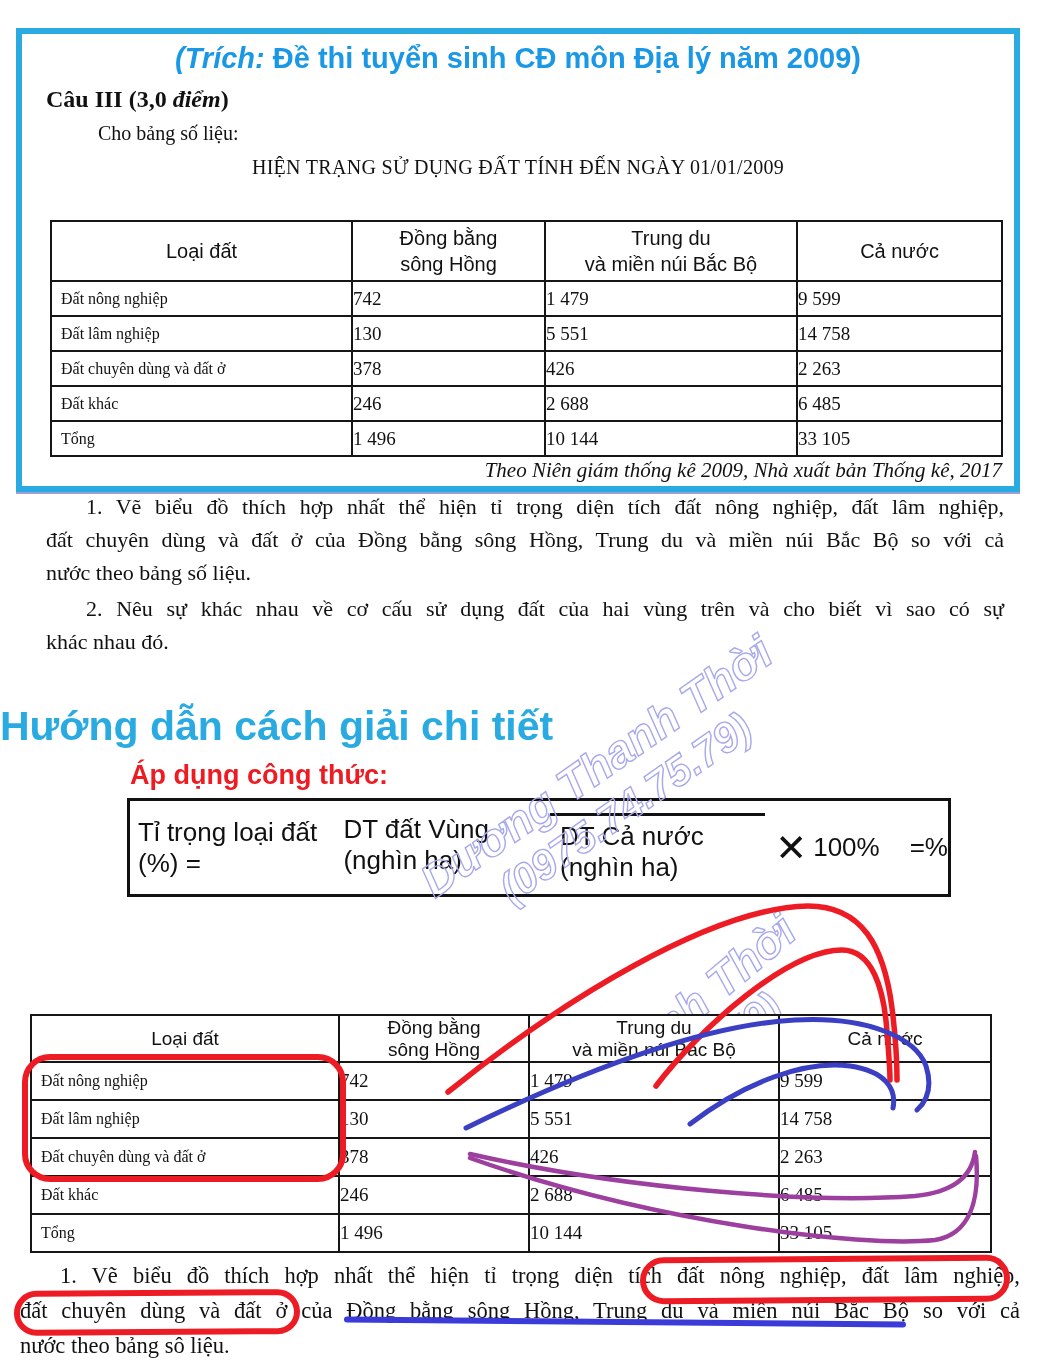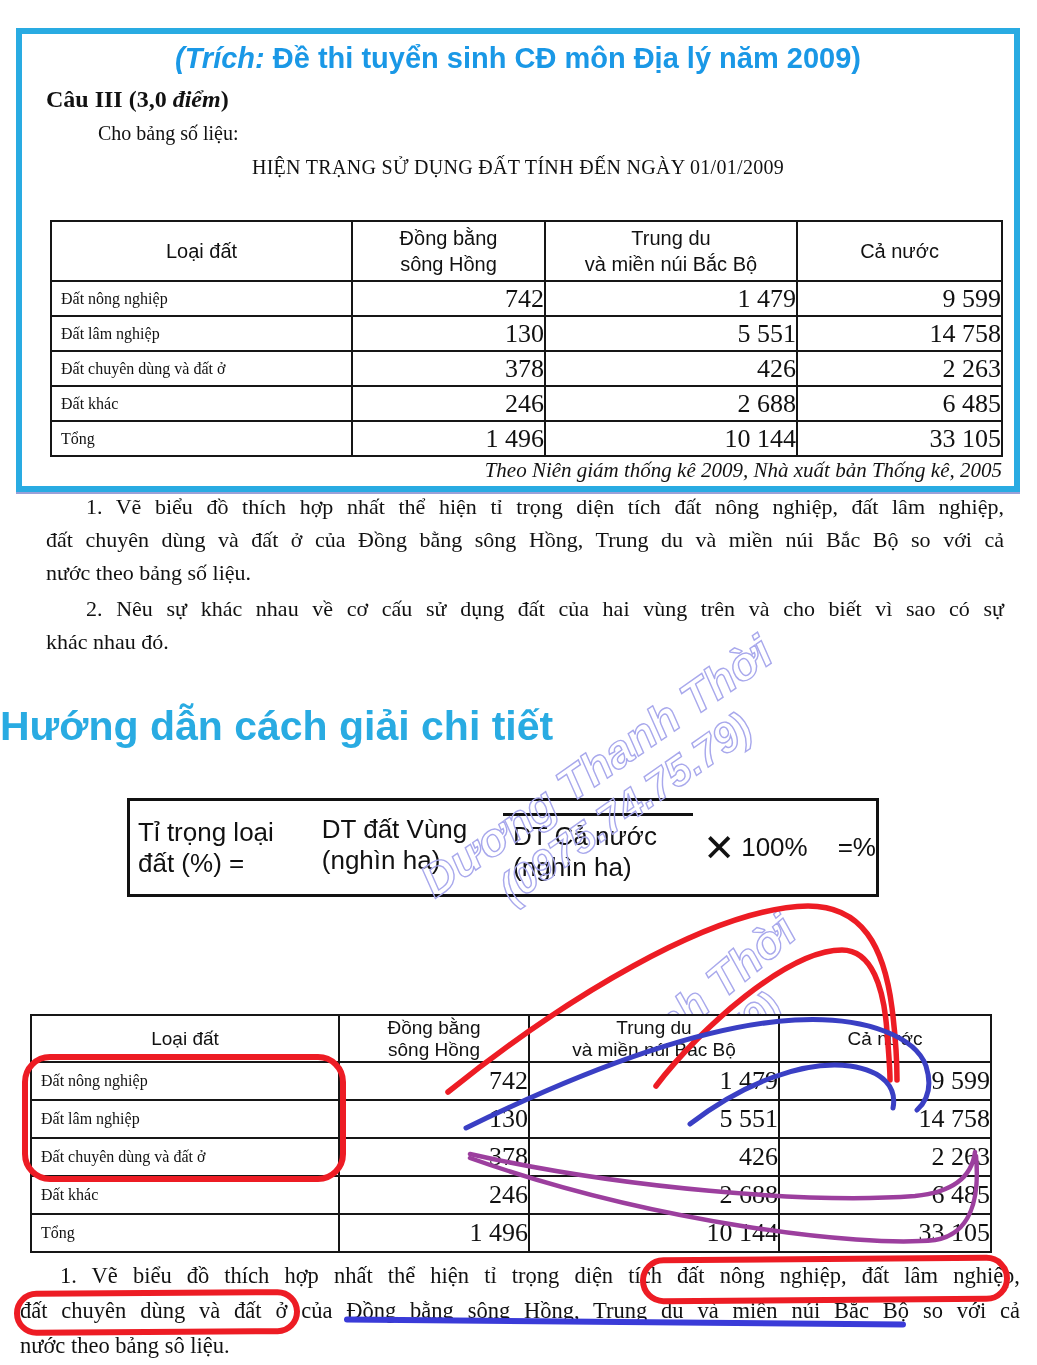"742" td.num { font-size: 26px -> 19px; padding-left: 19px -> none; text-align: right -> left }
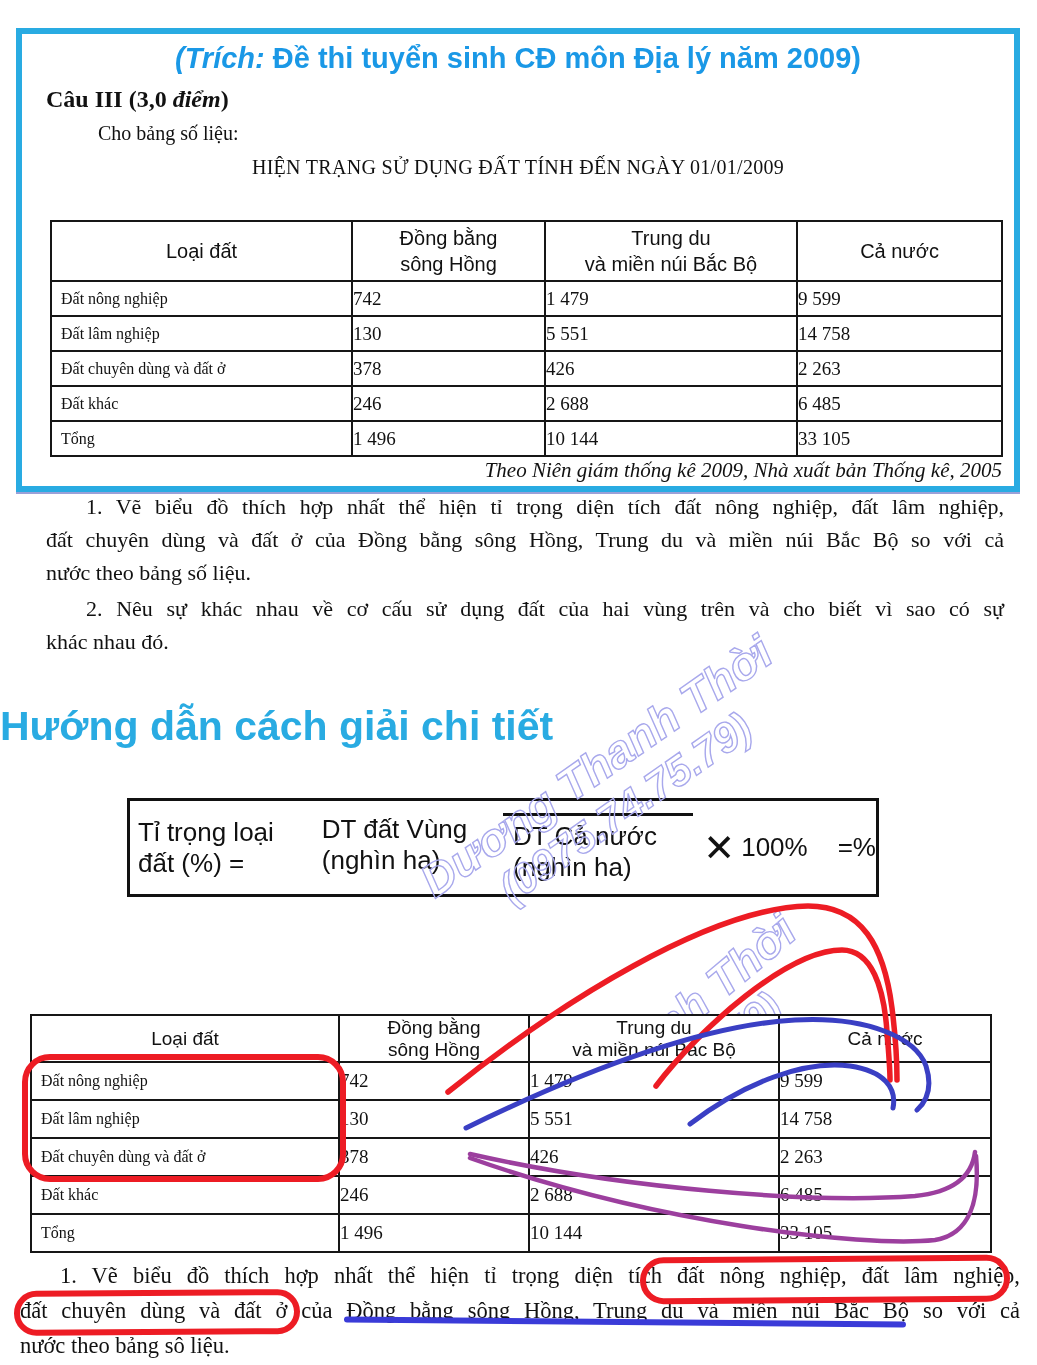"Theo Niên giám thống kê" div.abs { text: 2005 -> 2017 }
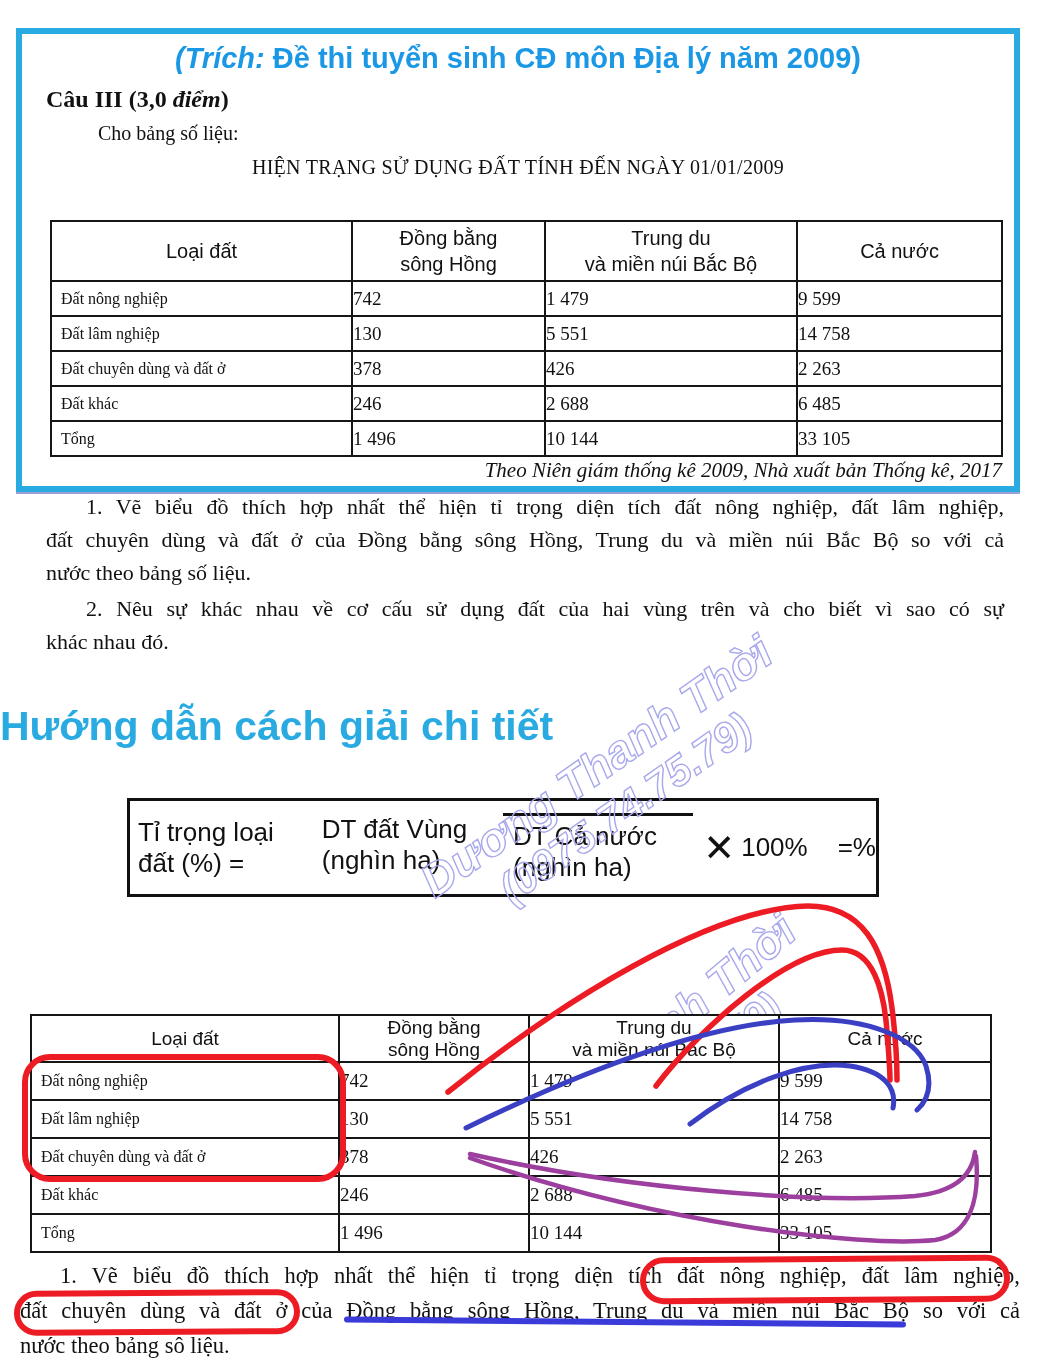"Áp dụng công thức:" div.abs { html: none -> <div>Áp dụng công thức:</div> }
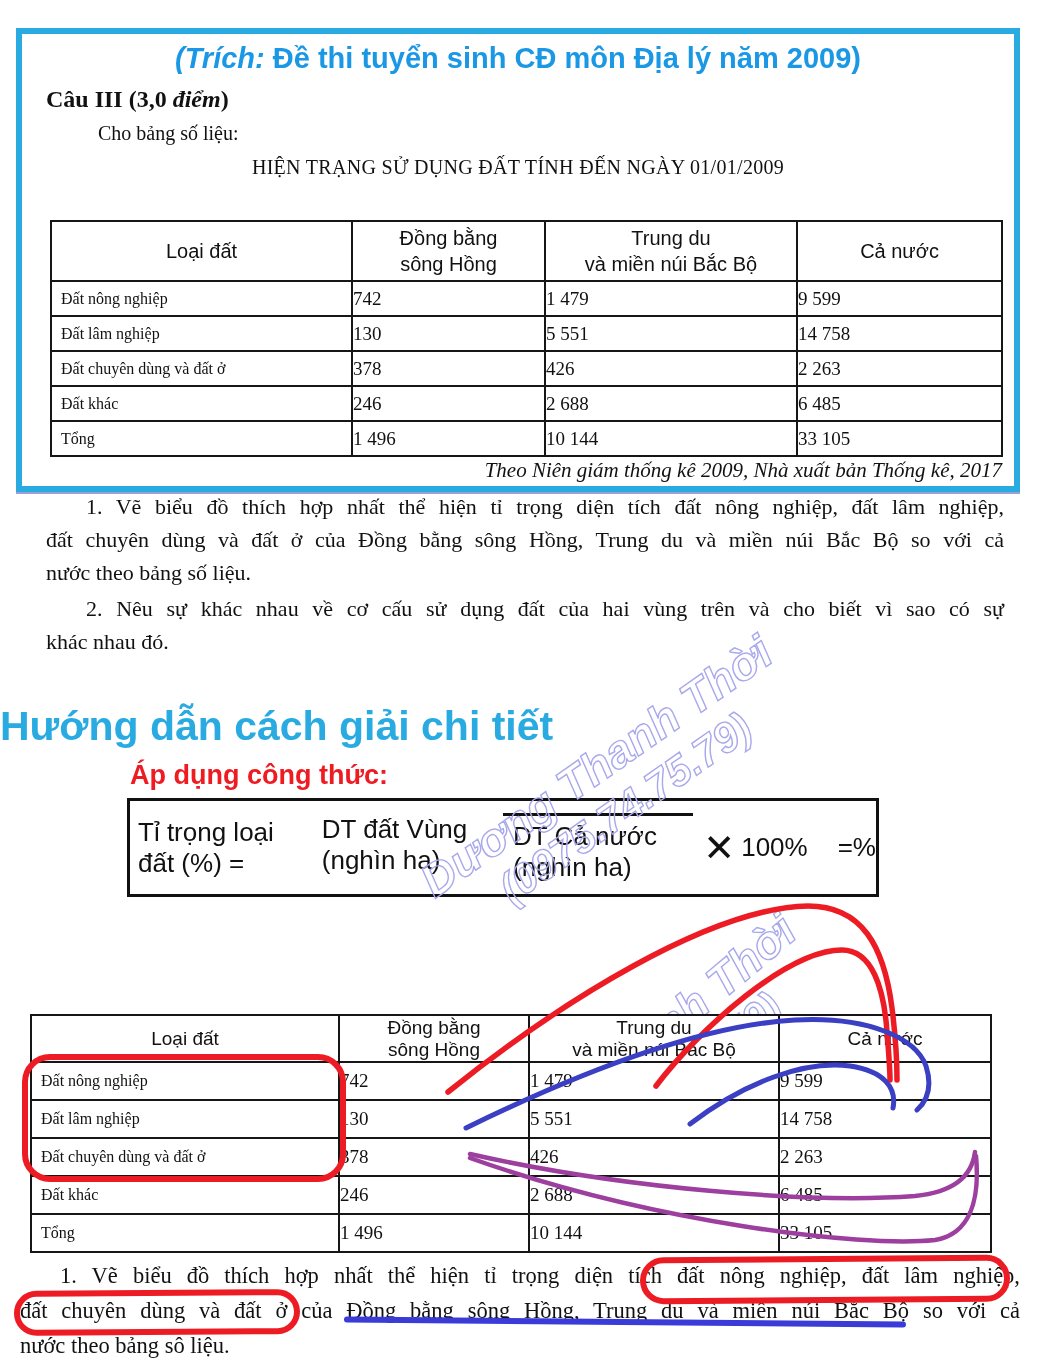"Tỉ trọng loại đất (%)" .formula-box { width: 752px -> 824px }
